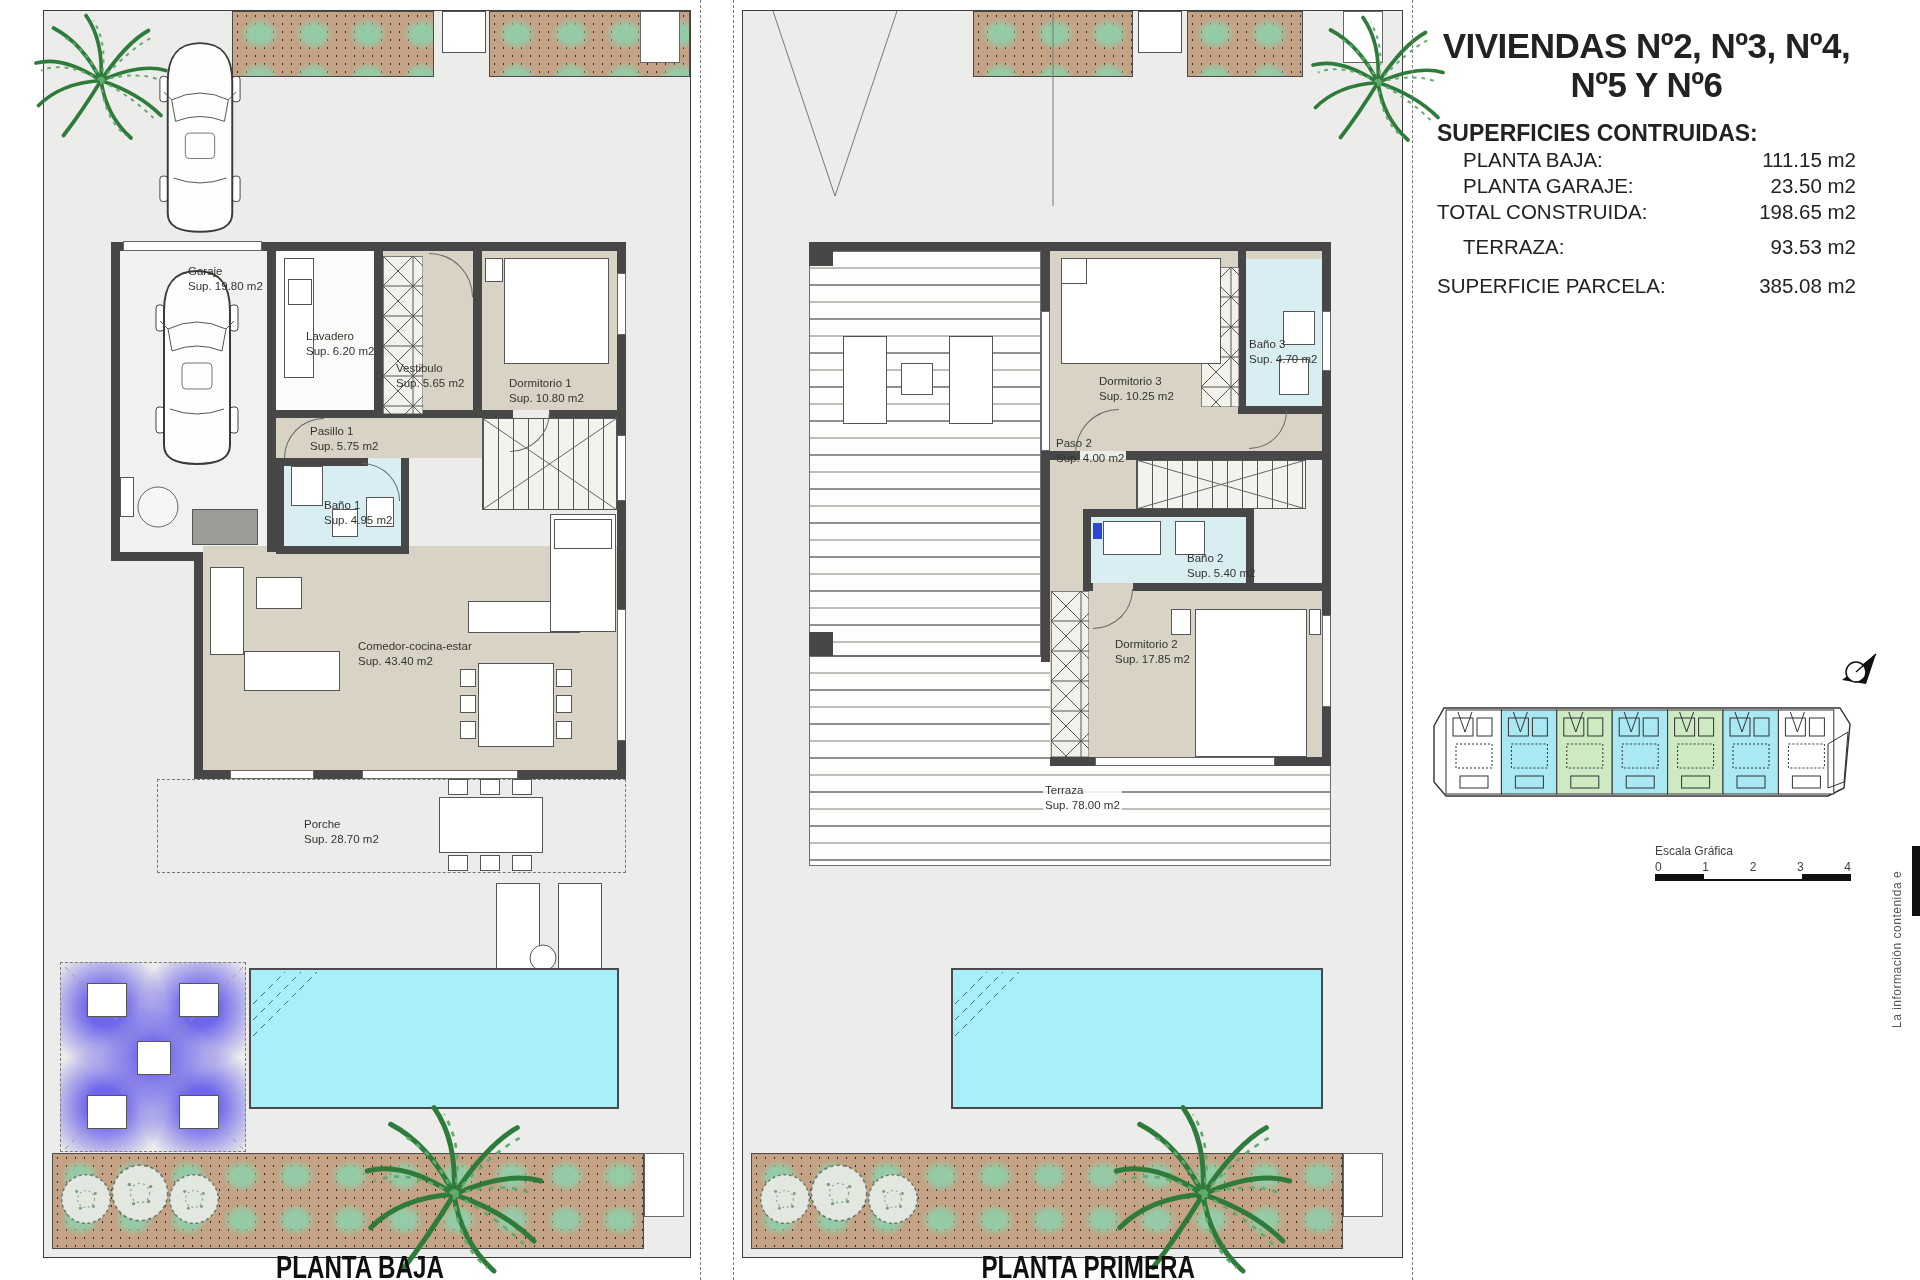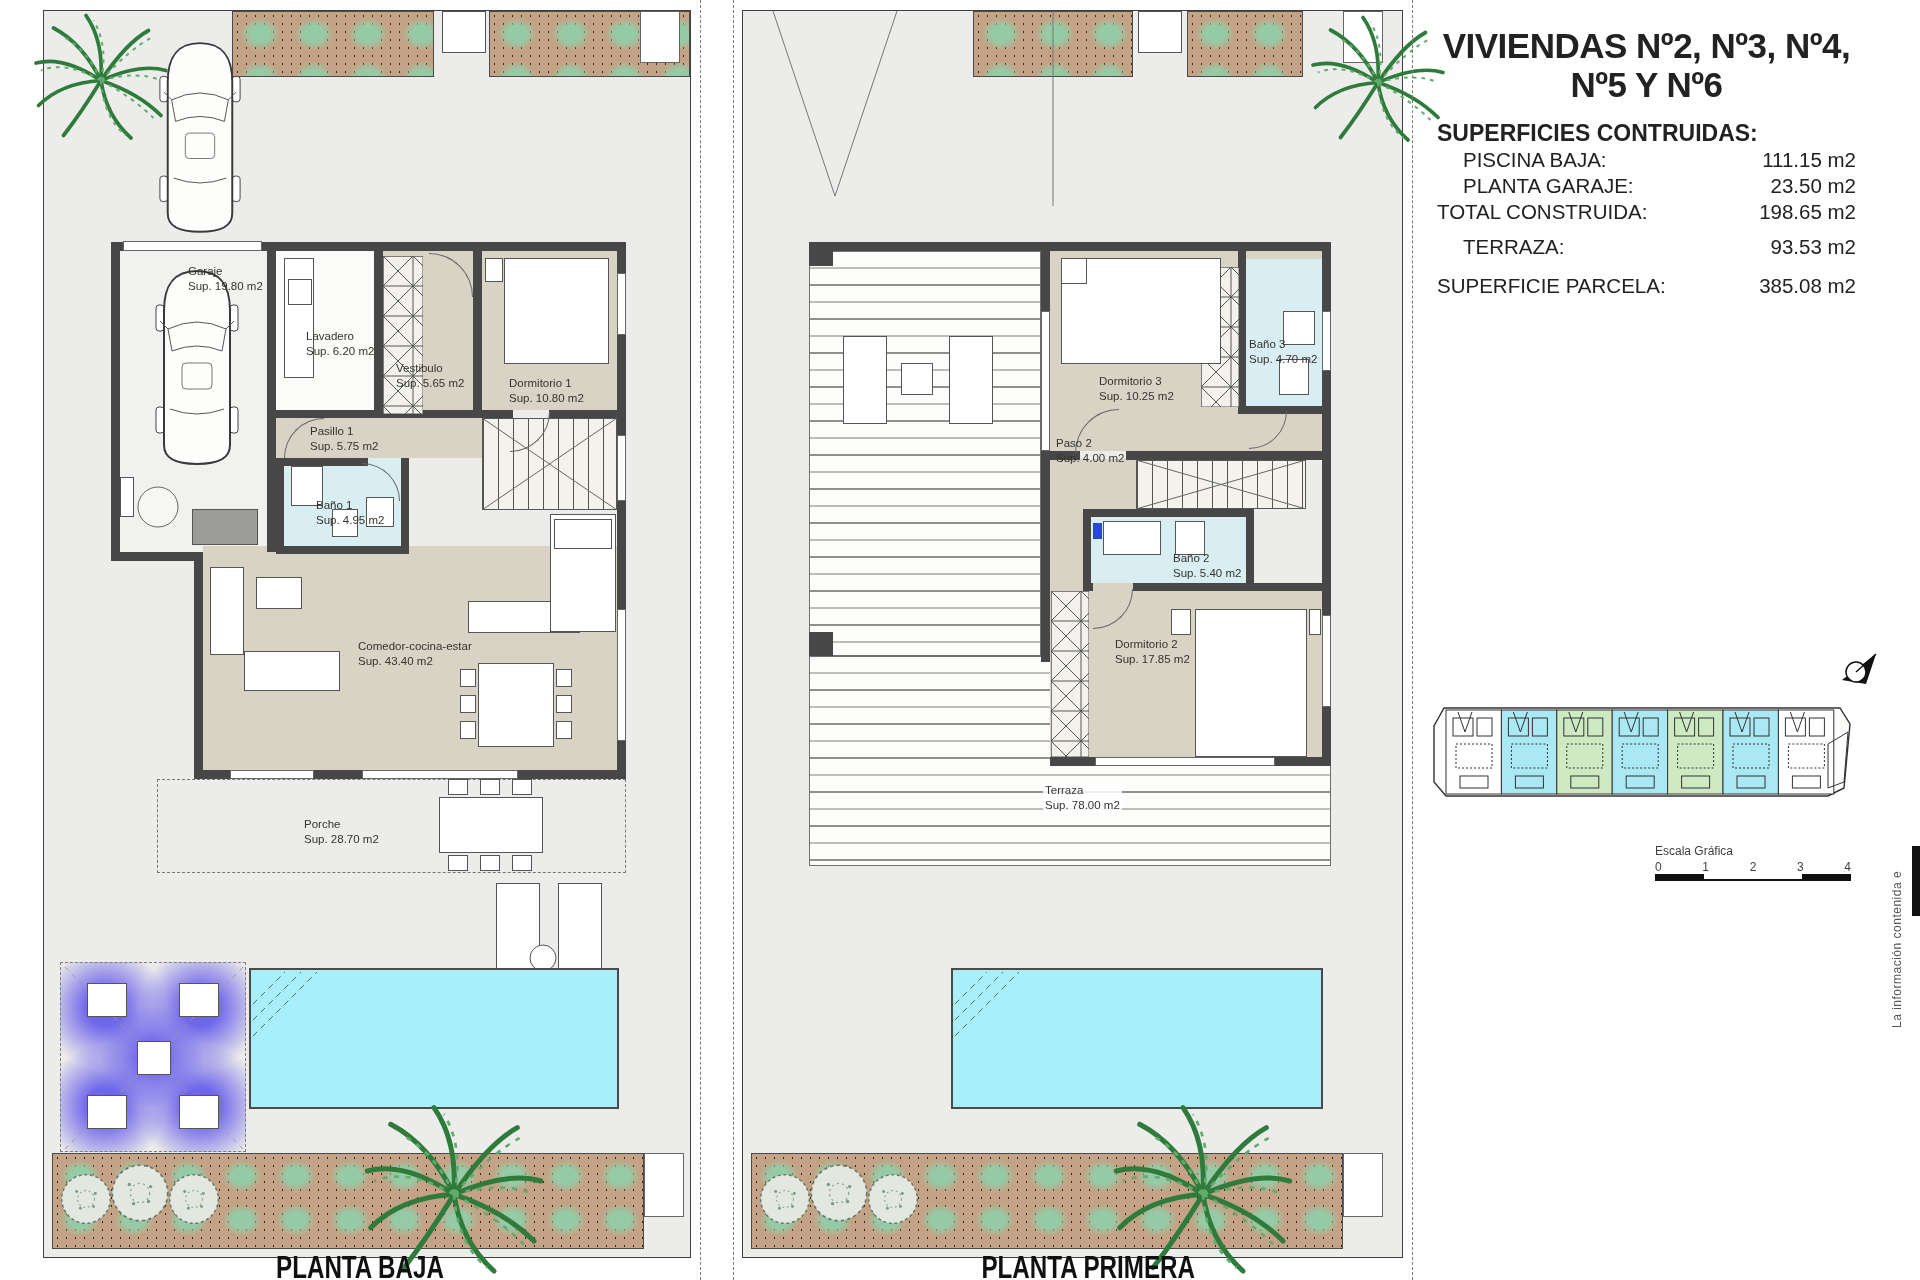"PISCINA BAJA:" span { text: PISCINA -> PLANTA }
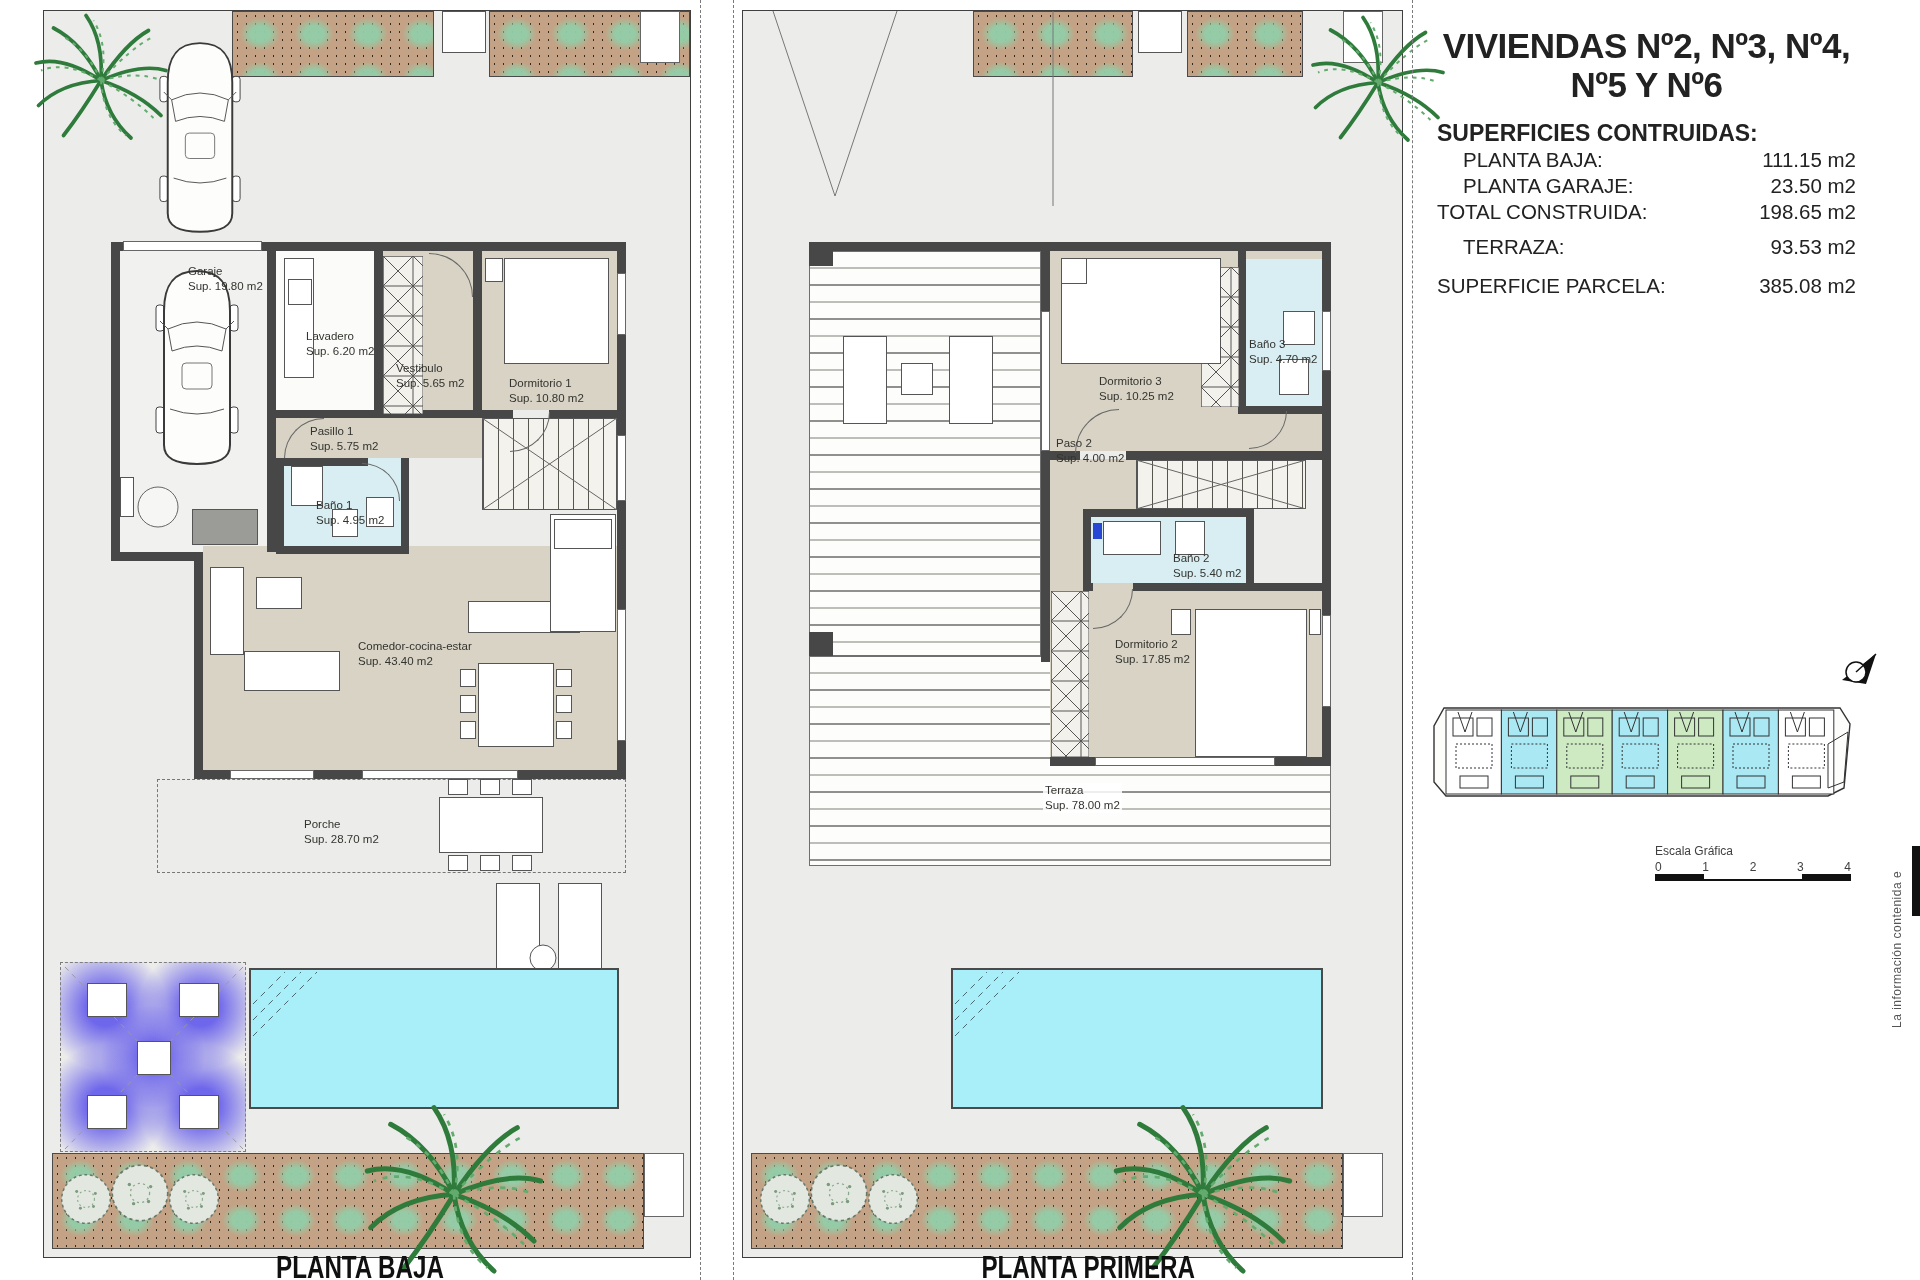"Baño 1" div.rlabel { left: 272px -> 280px }
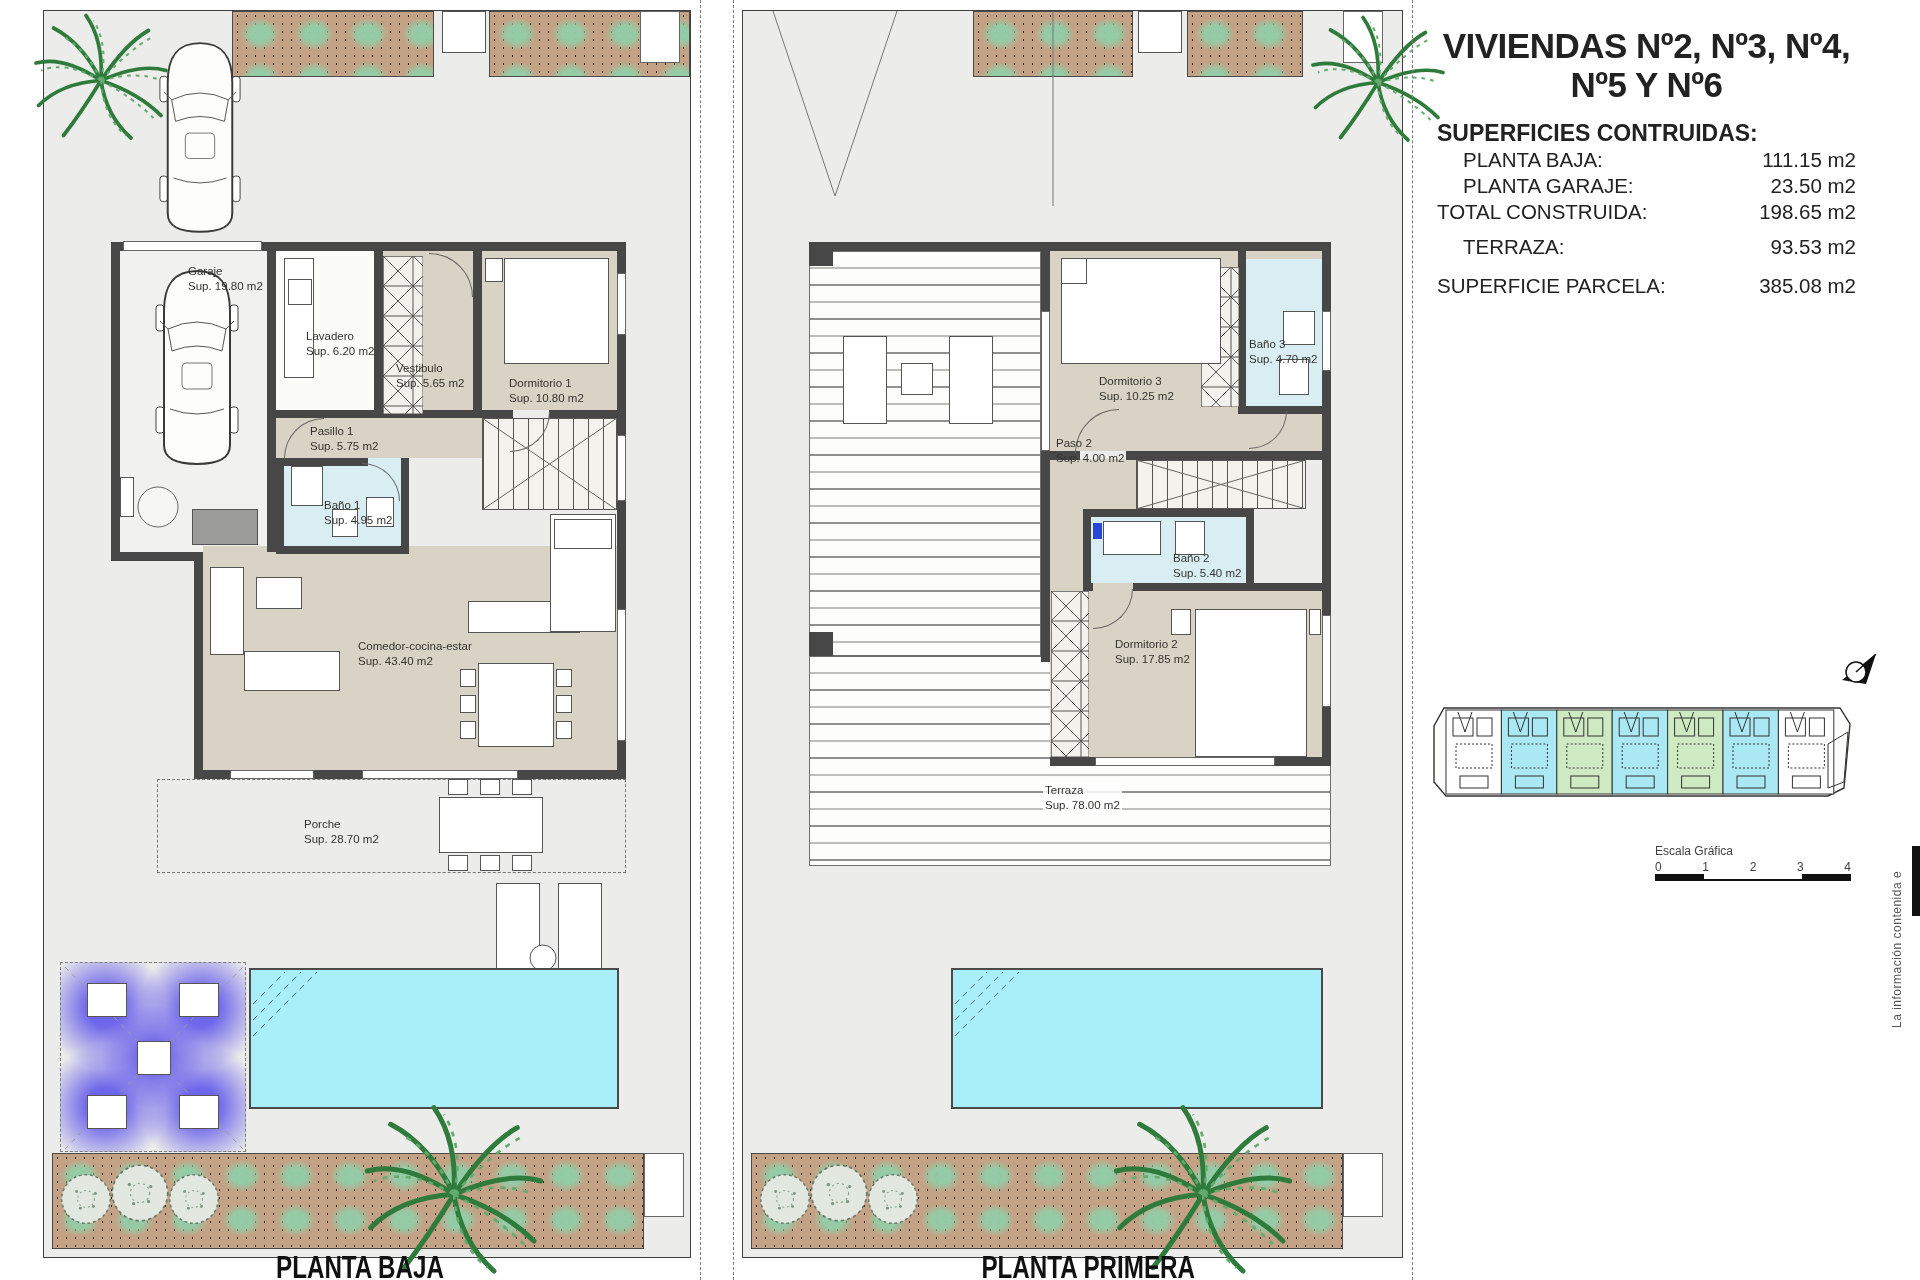"Baño 2" div.rlabel { left: 430px -> 444px }
